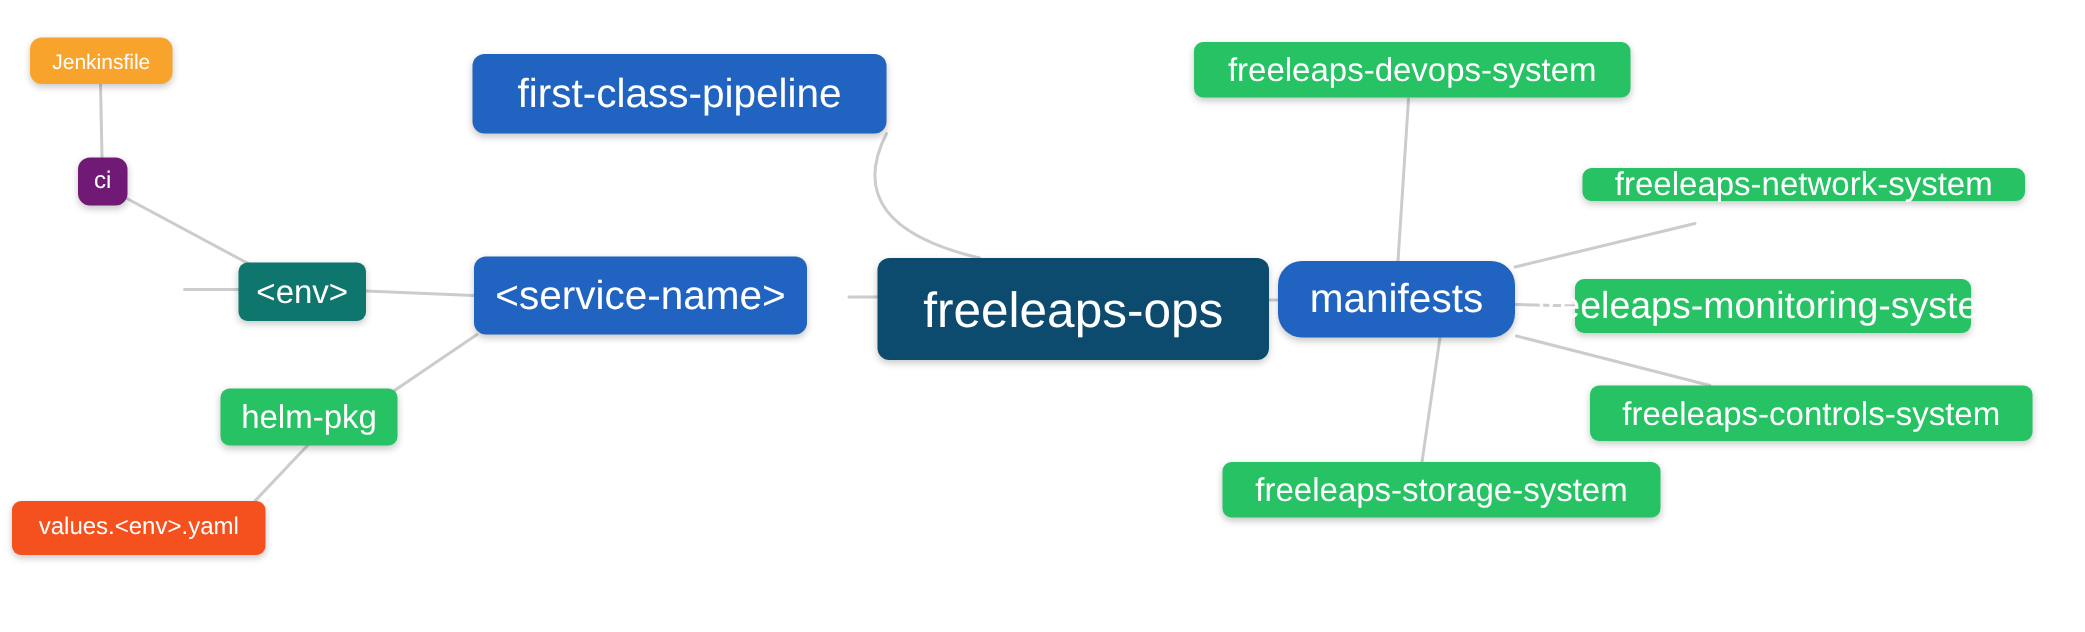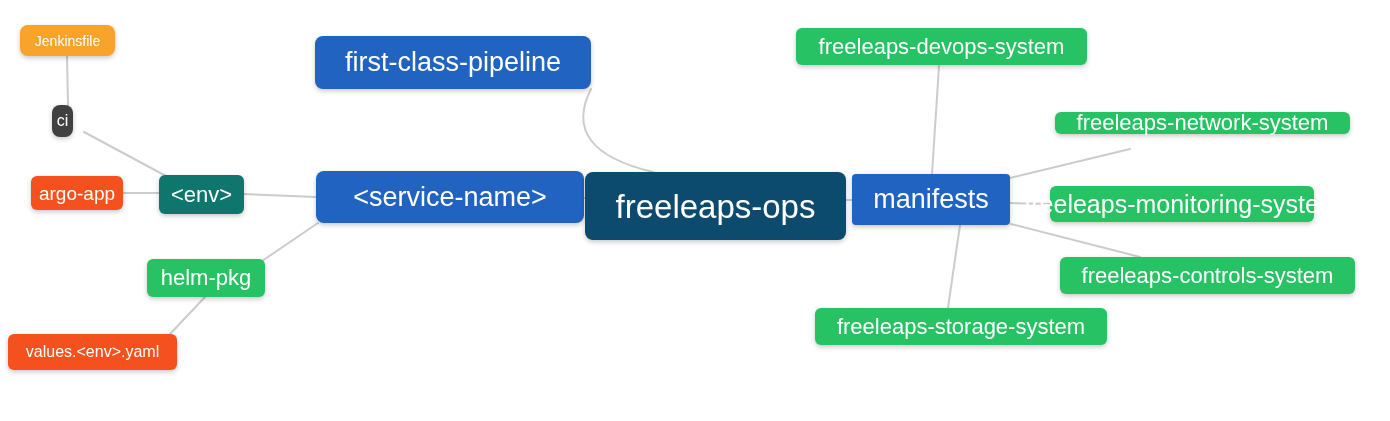"ci" div.node { background: #404040 -> #701a75; width: 21px -> 33px }
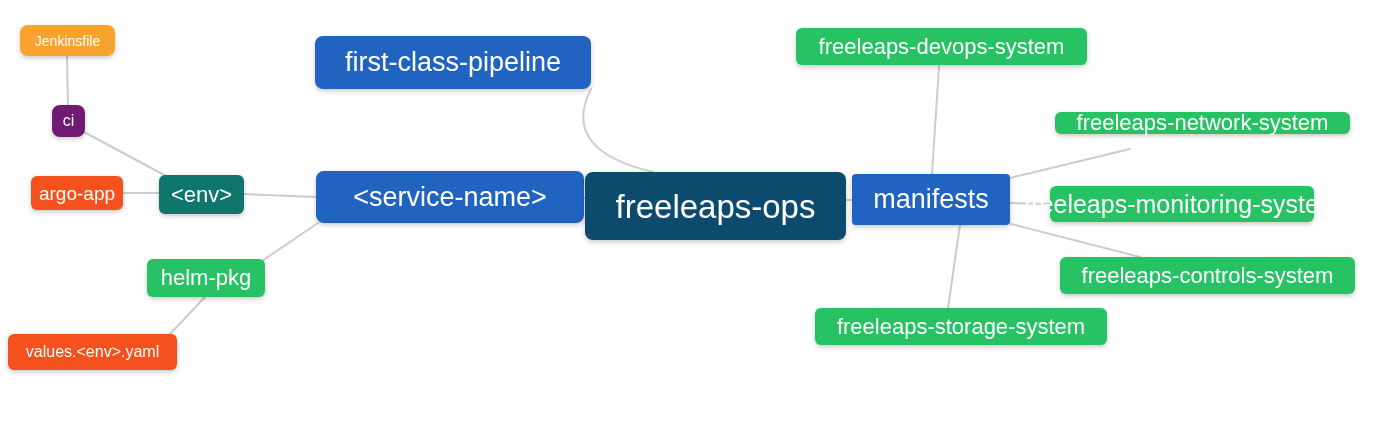"argo-app" div.node { html: <div>argo-app</div> -> none }
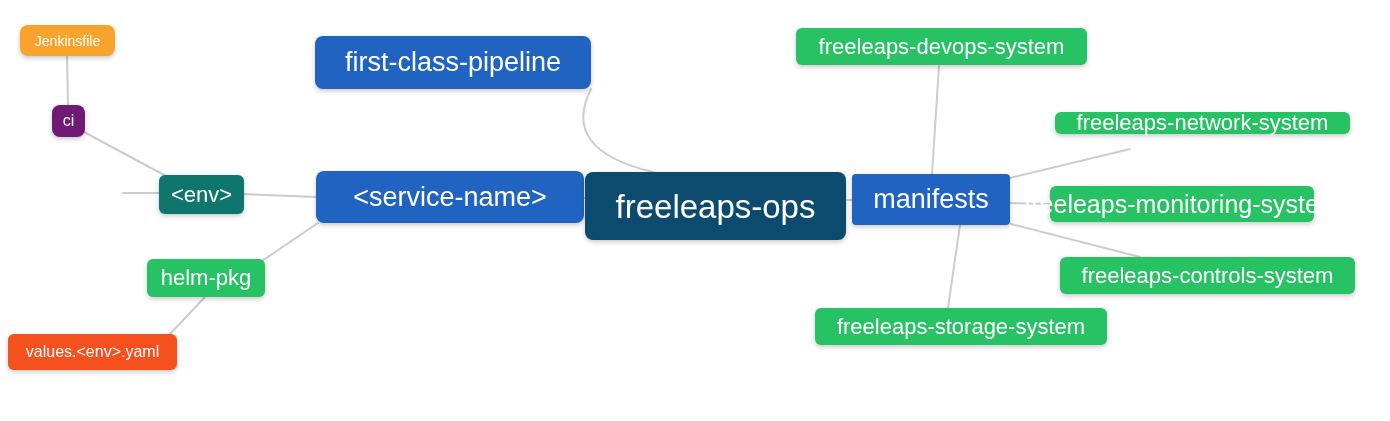"<service-name>" div.node { width: 268px -> 222px }
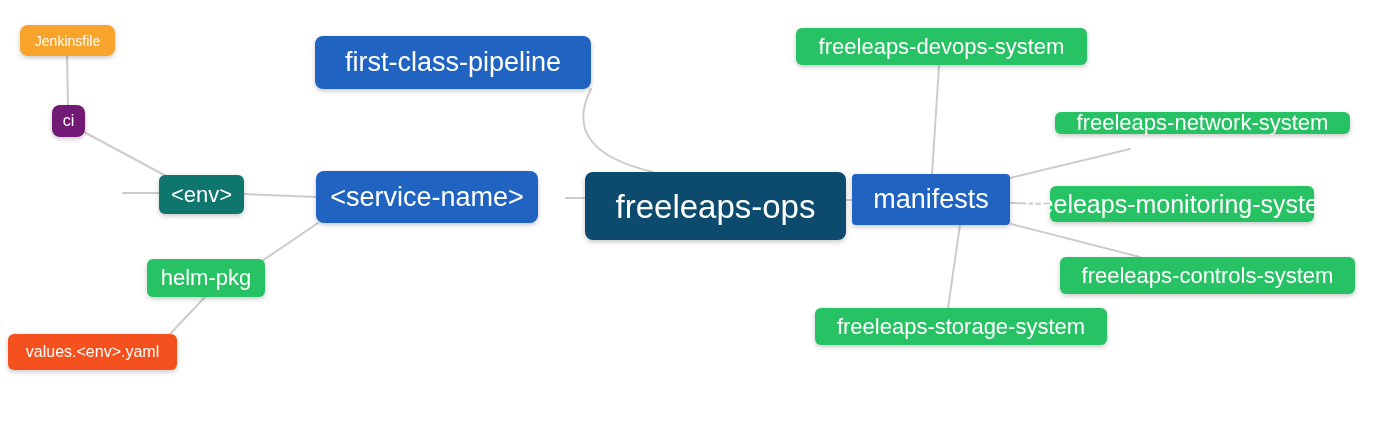"manifests" div.node { border-radius: 4px -> 16px }
